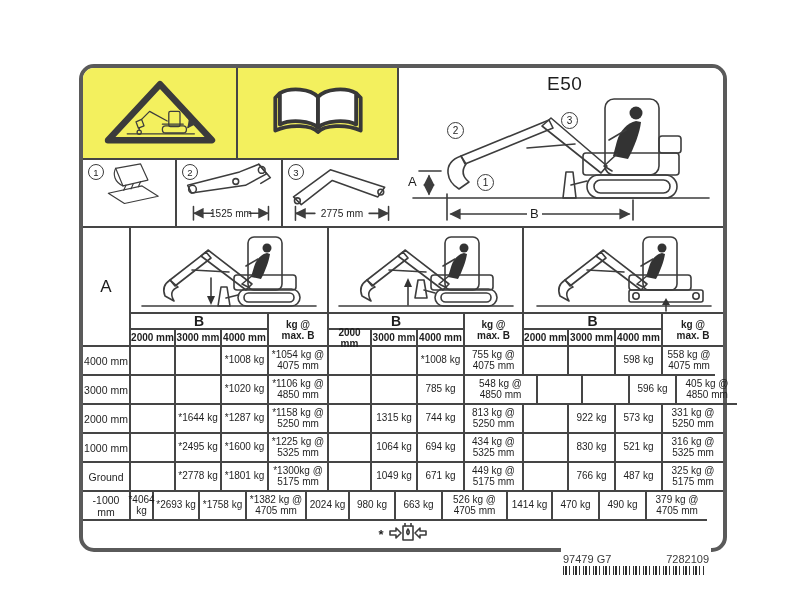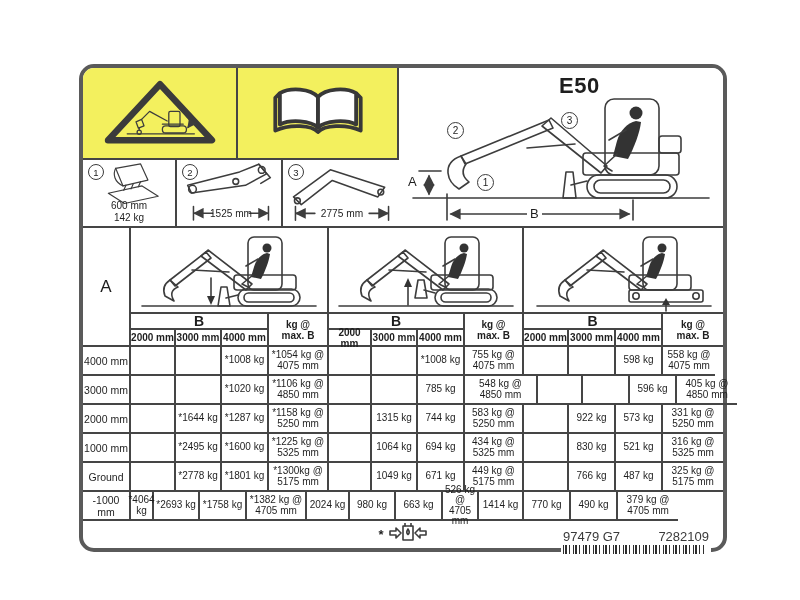"E50" .e50title { font-size: 22px -> 19px; font-weight: 700 -> 400; left: 160px -> 148px }
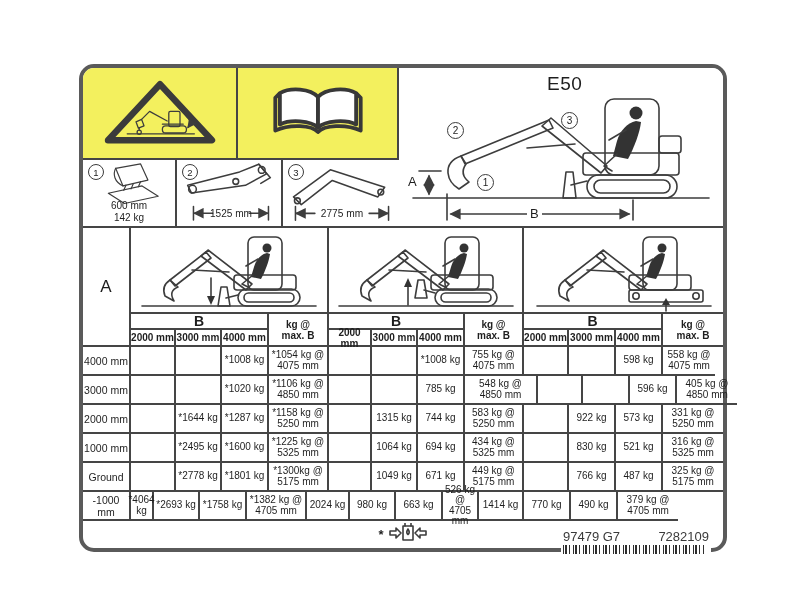"600 mm" div.buckettext { html: <div> <div>600 mm</div> <div>142 kg</div> </div> -> none }
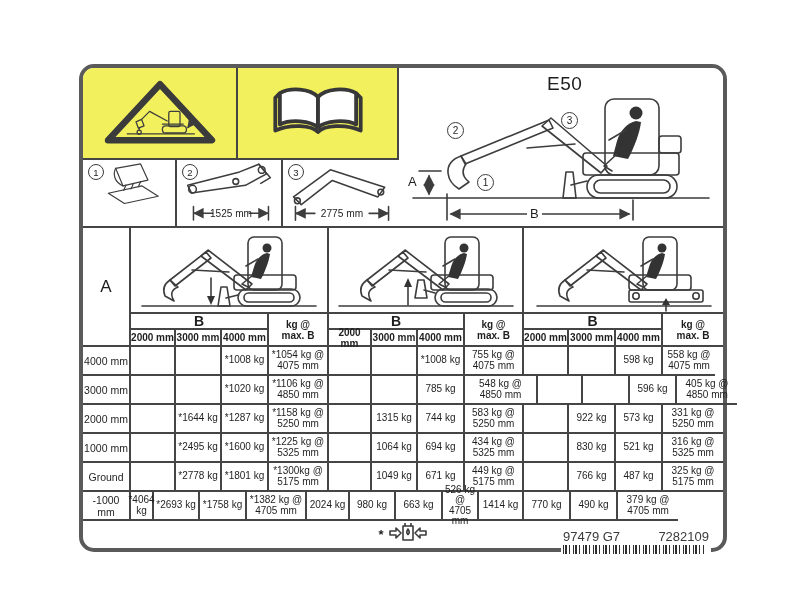"583 kg @" div.cellb { text: 583 -> 813 }
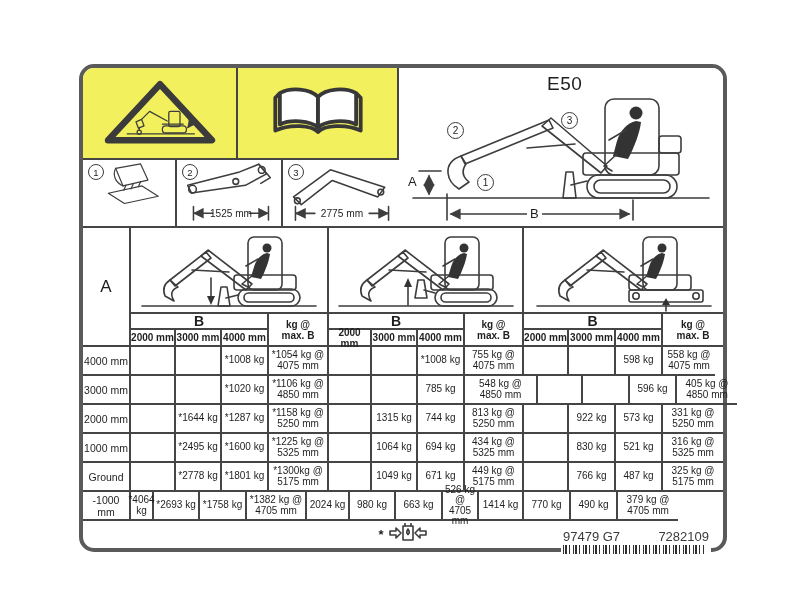"526 kg @" div.cellb { width: 36px -> 65px }
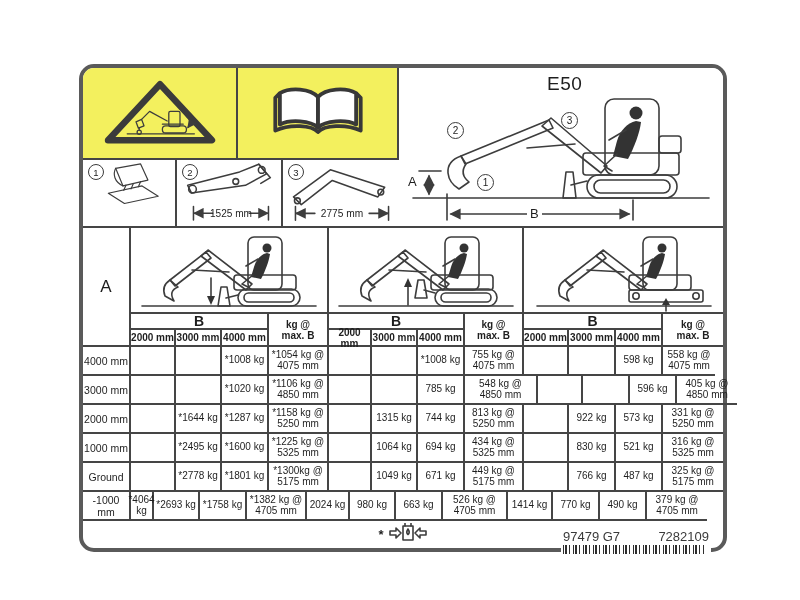"770 kg" div.cellb { text: 770 -> 470 }
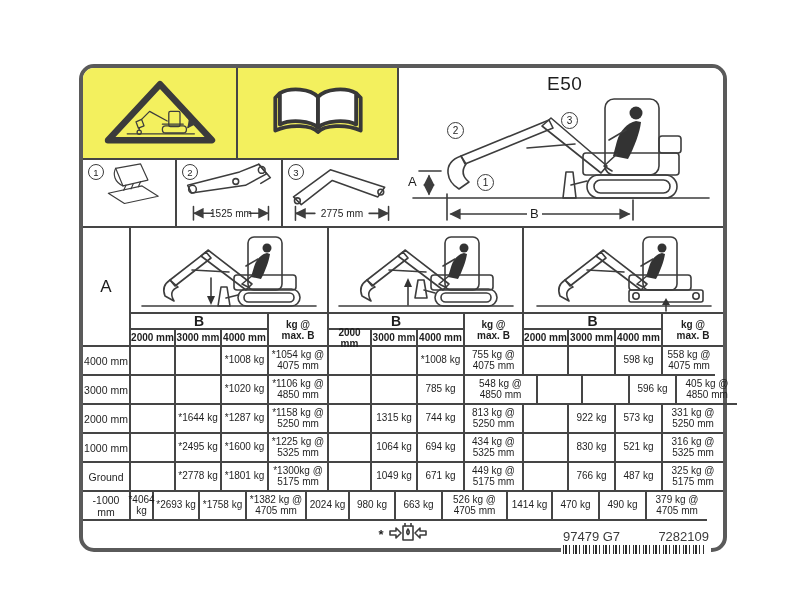"97479 G7" .codesrow { font-size: 13px -> 11px; margin-top: none -> 24px }
